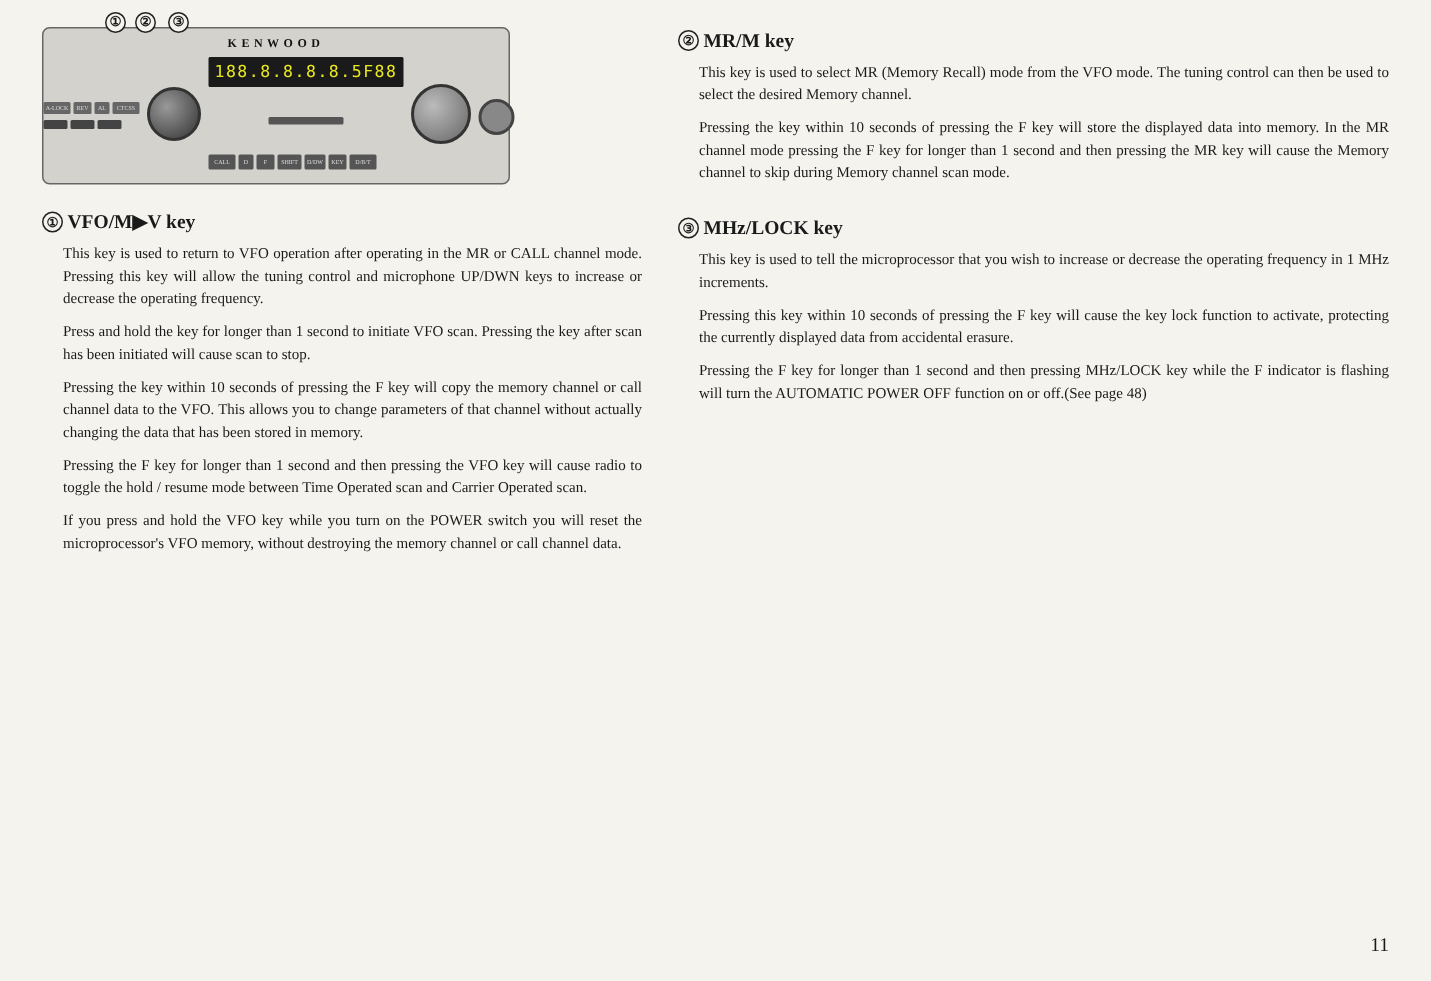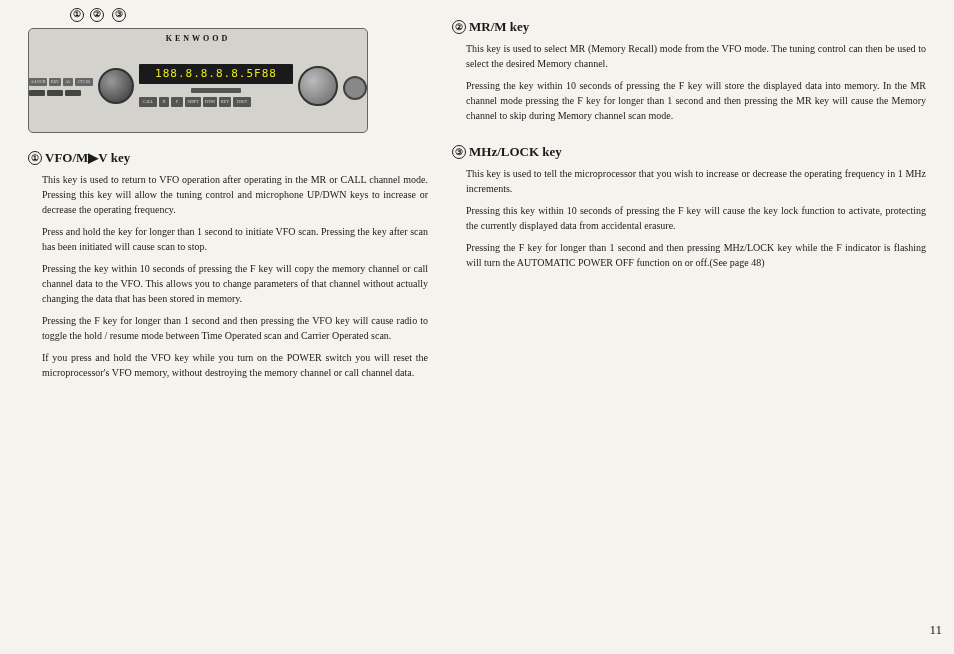"KENWOOD" div { margin-top: 10px -> none; width: 340px -> 312px }
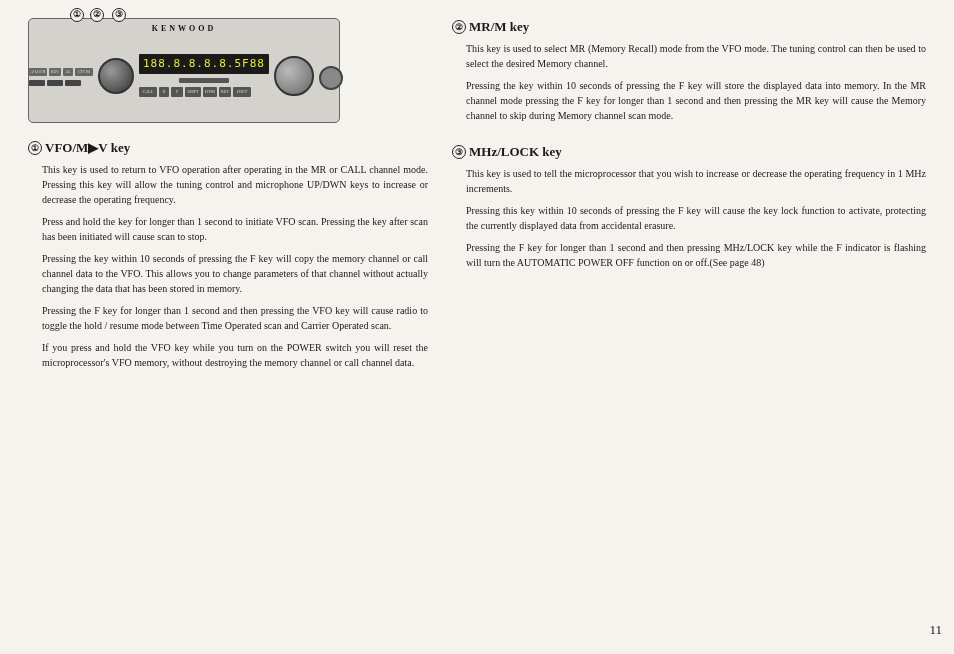"188.8.8.8.8.5F88" div { gap: 2px -> 18px }
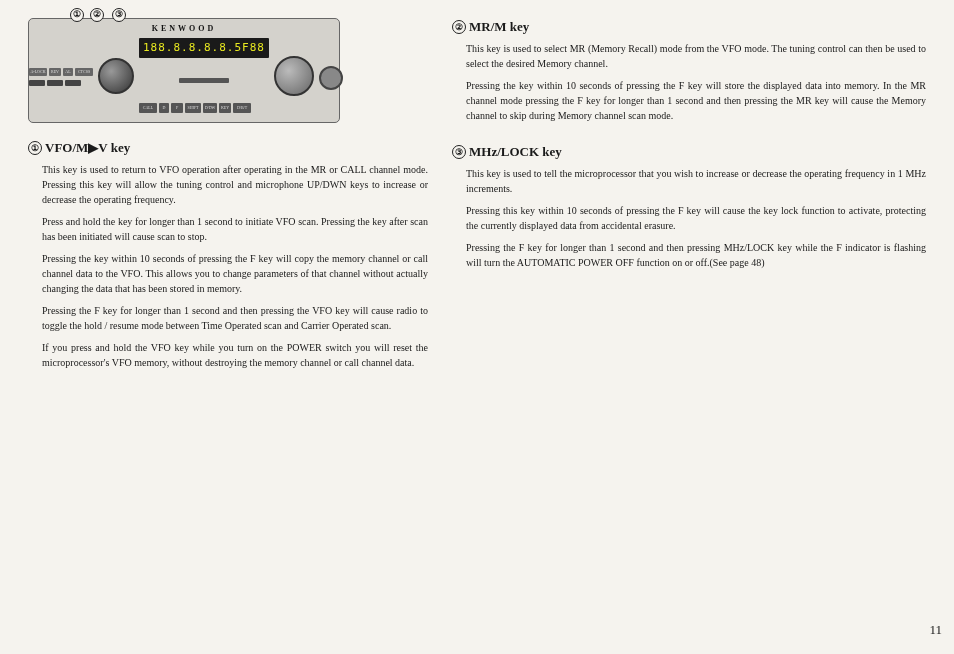"11" .page-number { right: 12px -> 28px }
